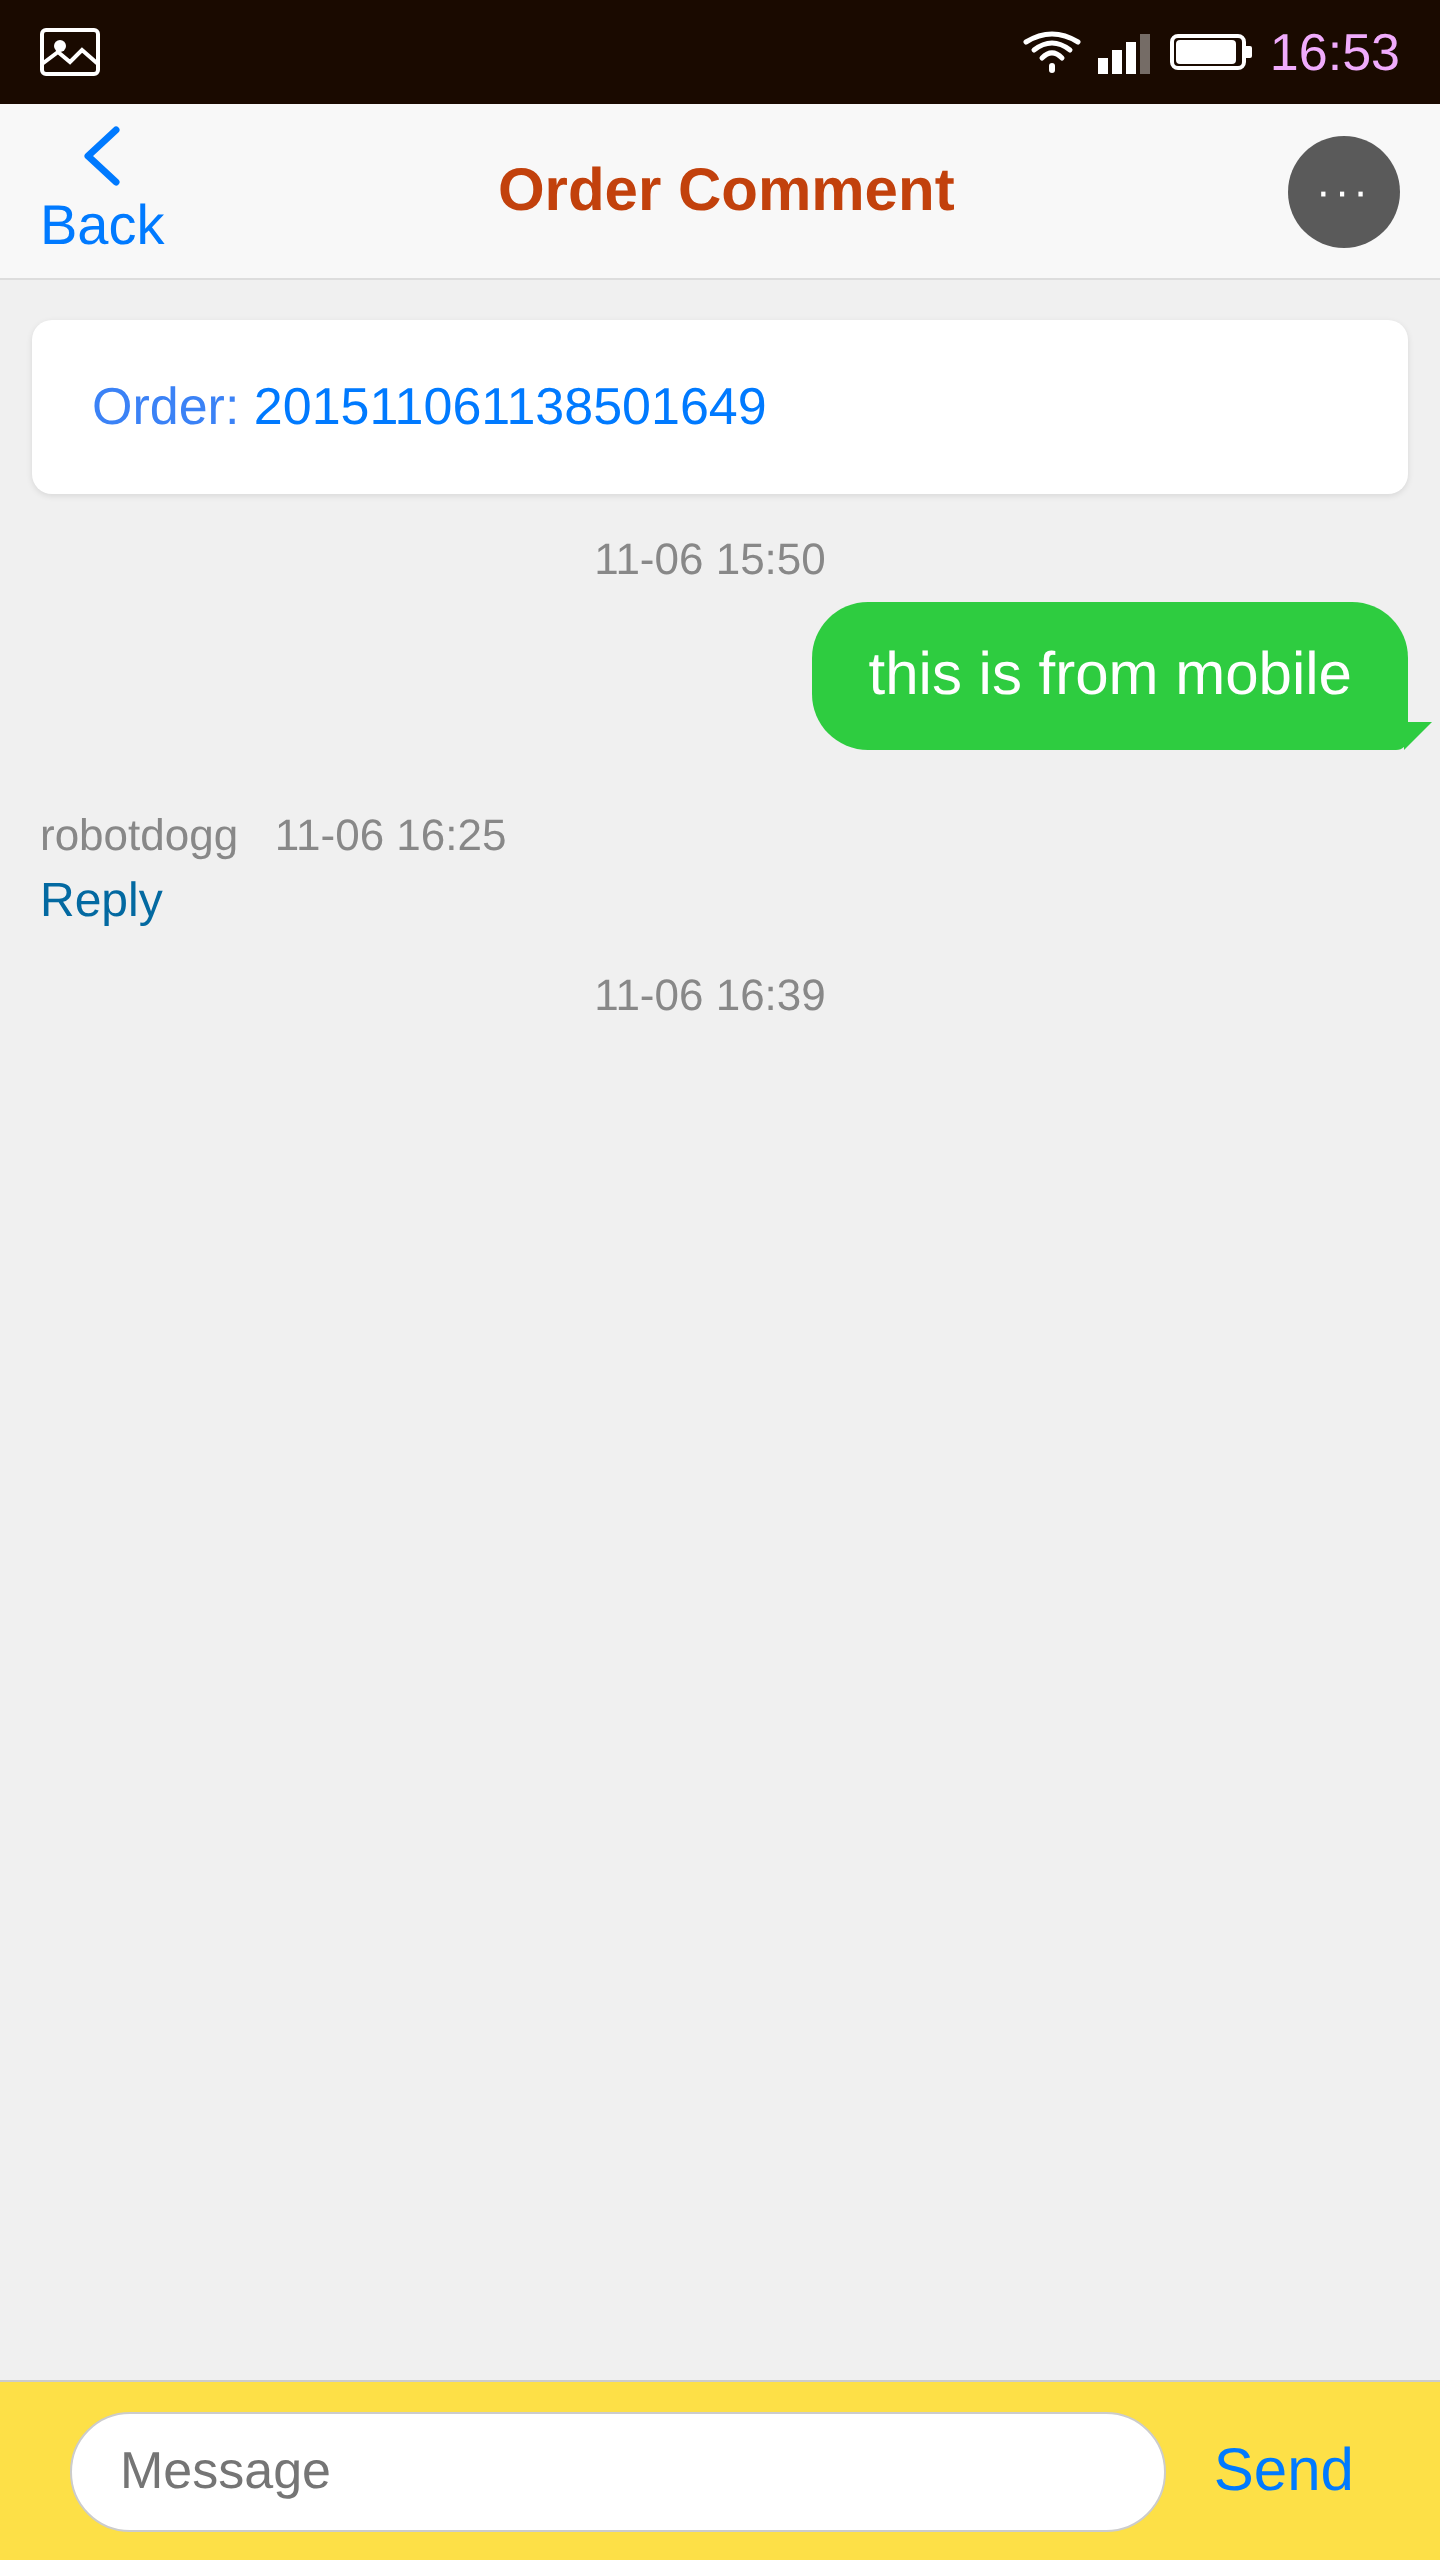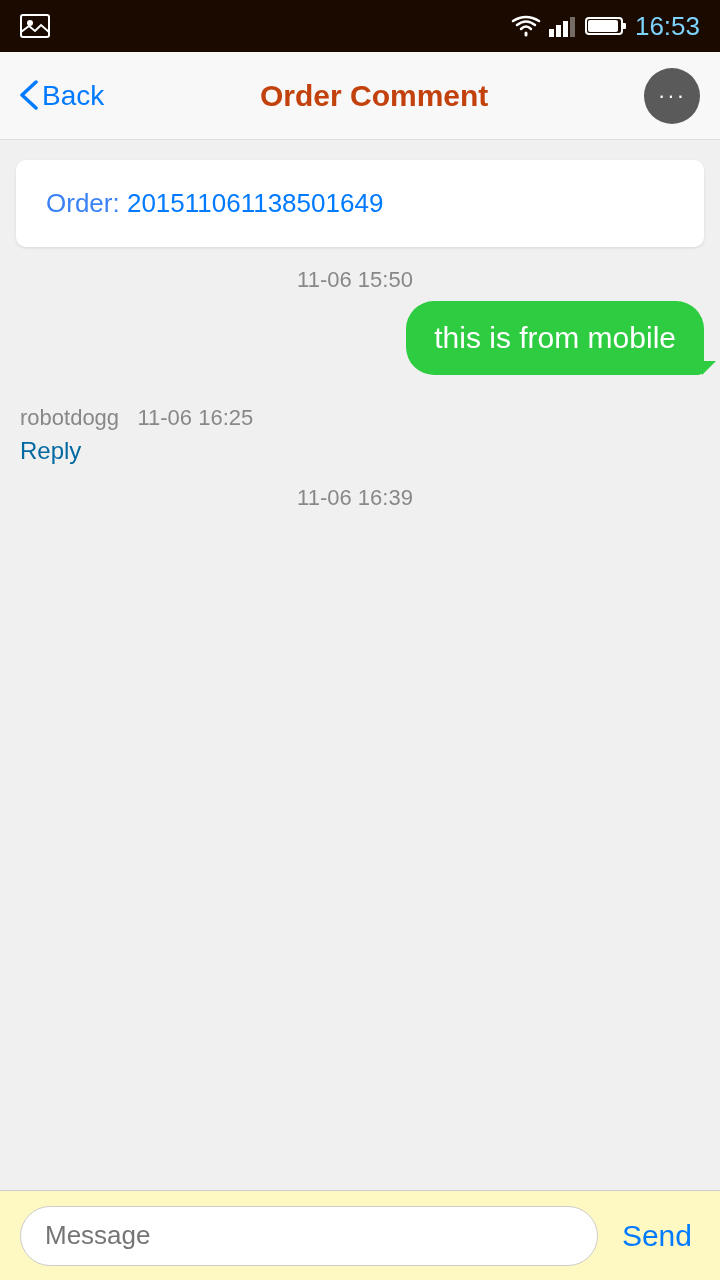"16:53" .status-time { color: #7dd3fc -> #f0abfc }
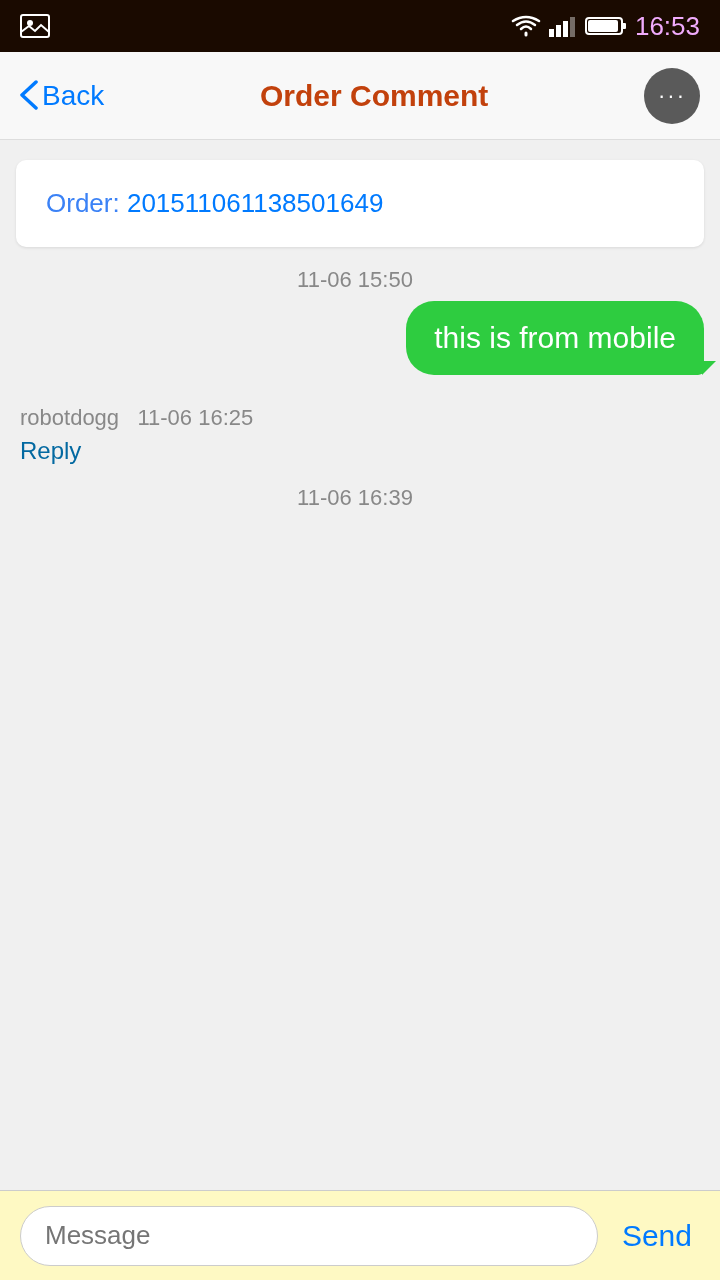"Back" .nav-back { align-items: none -> center; flex-direction: none -> column }
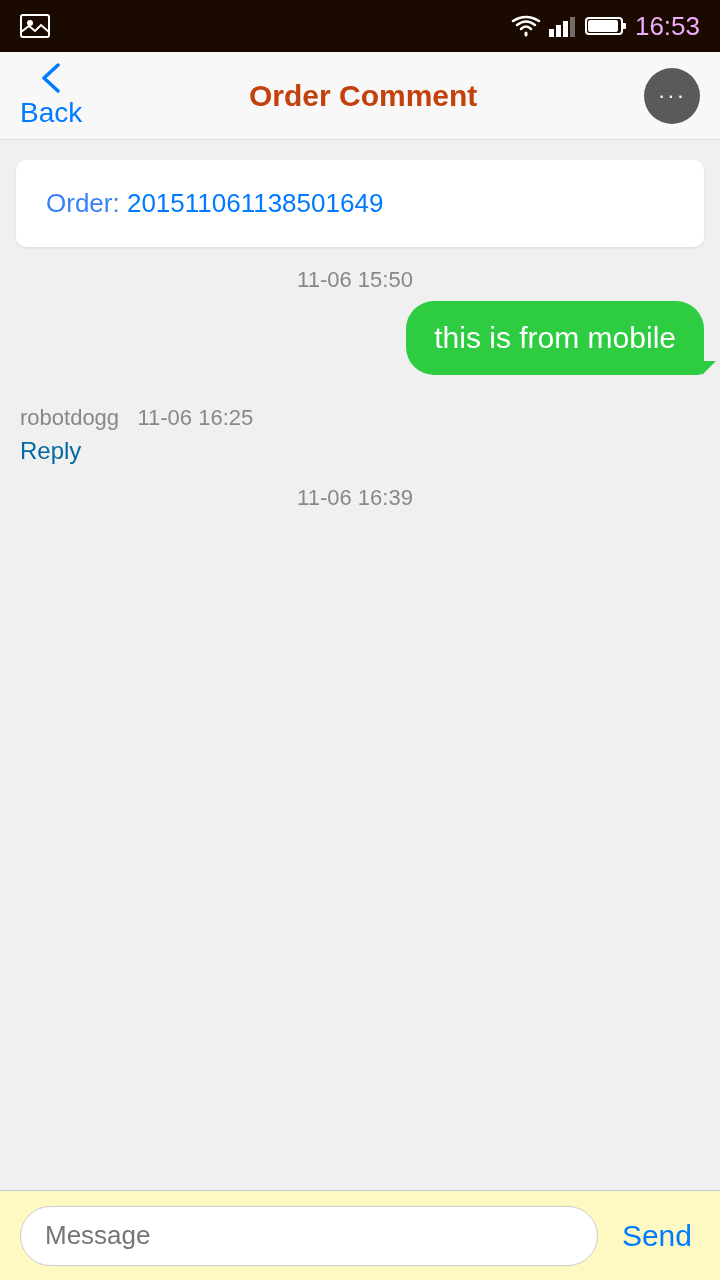"Message" .input-bar { background: #fef9c3 -> #fde047; padding: 0 20px -> 0 35px }
